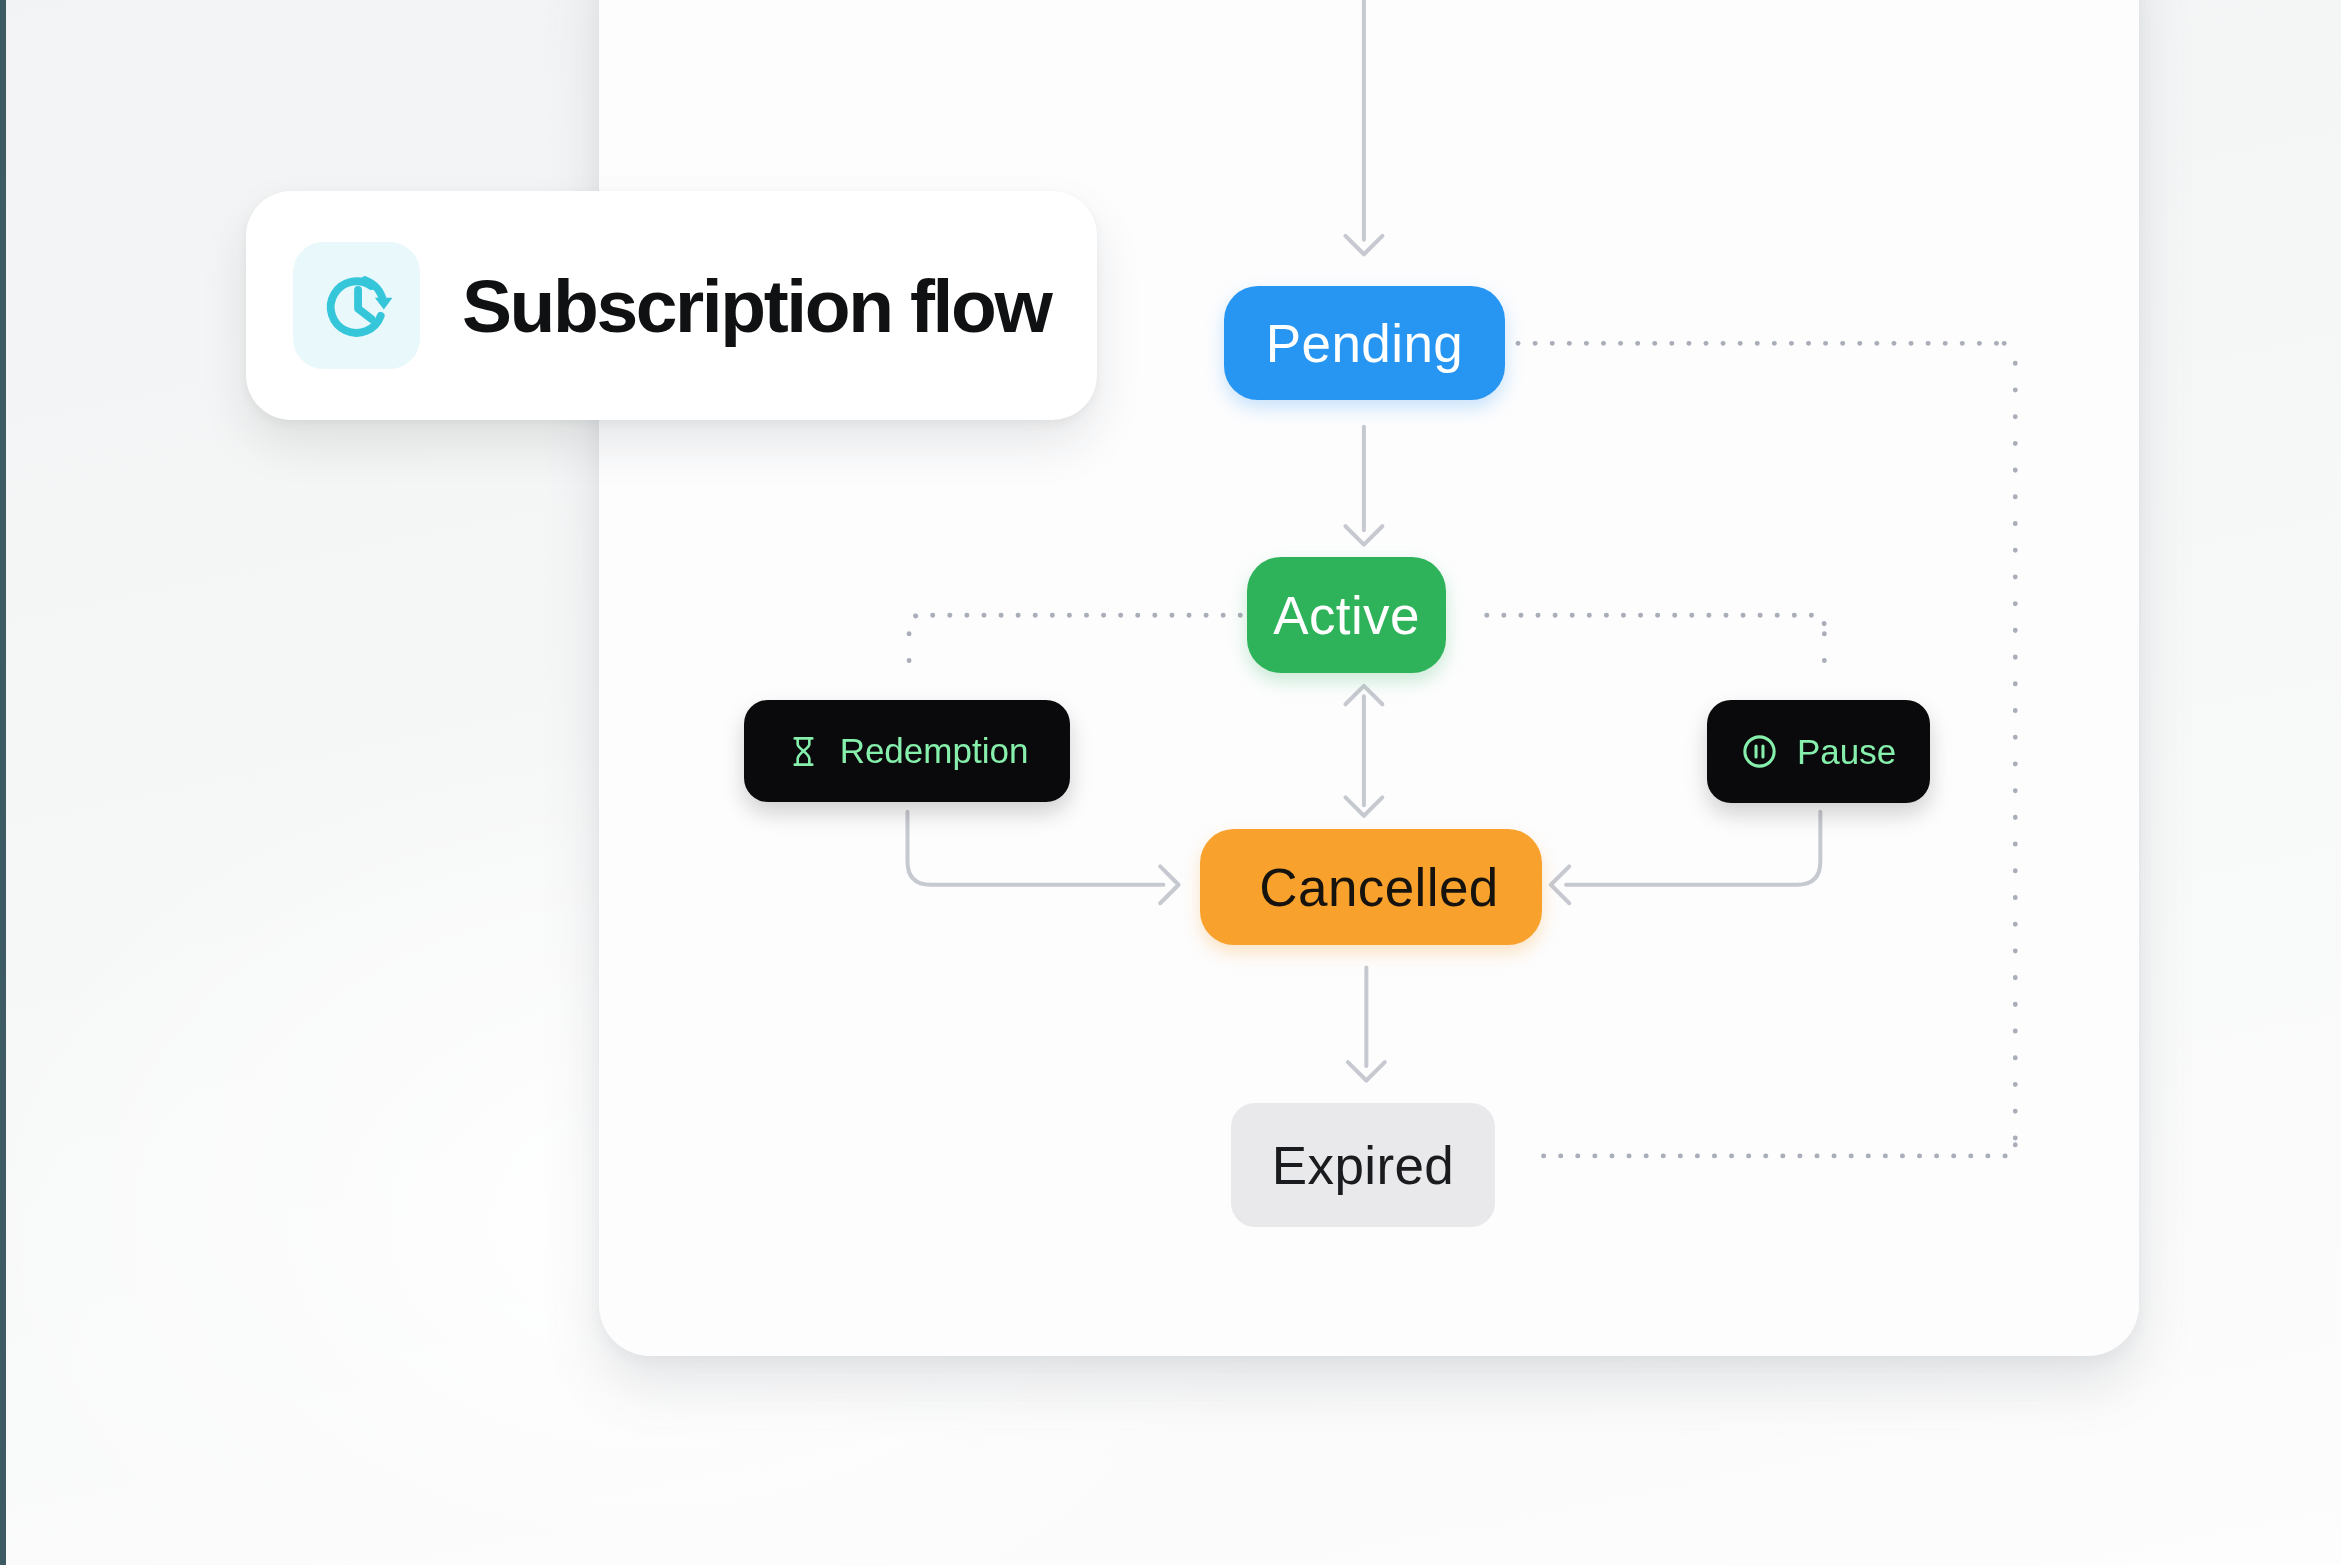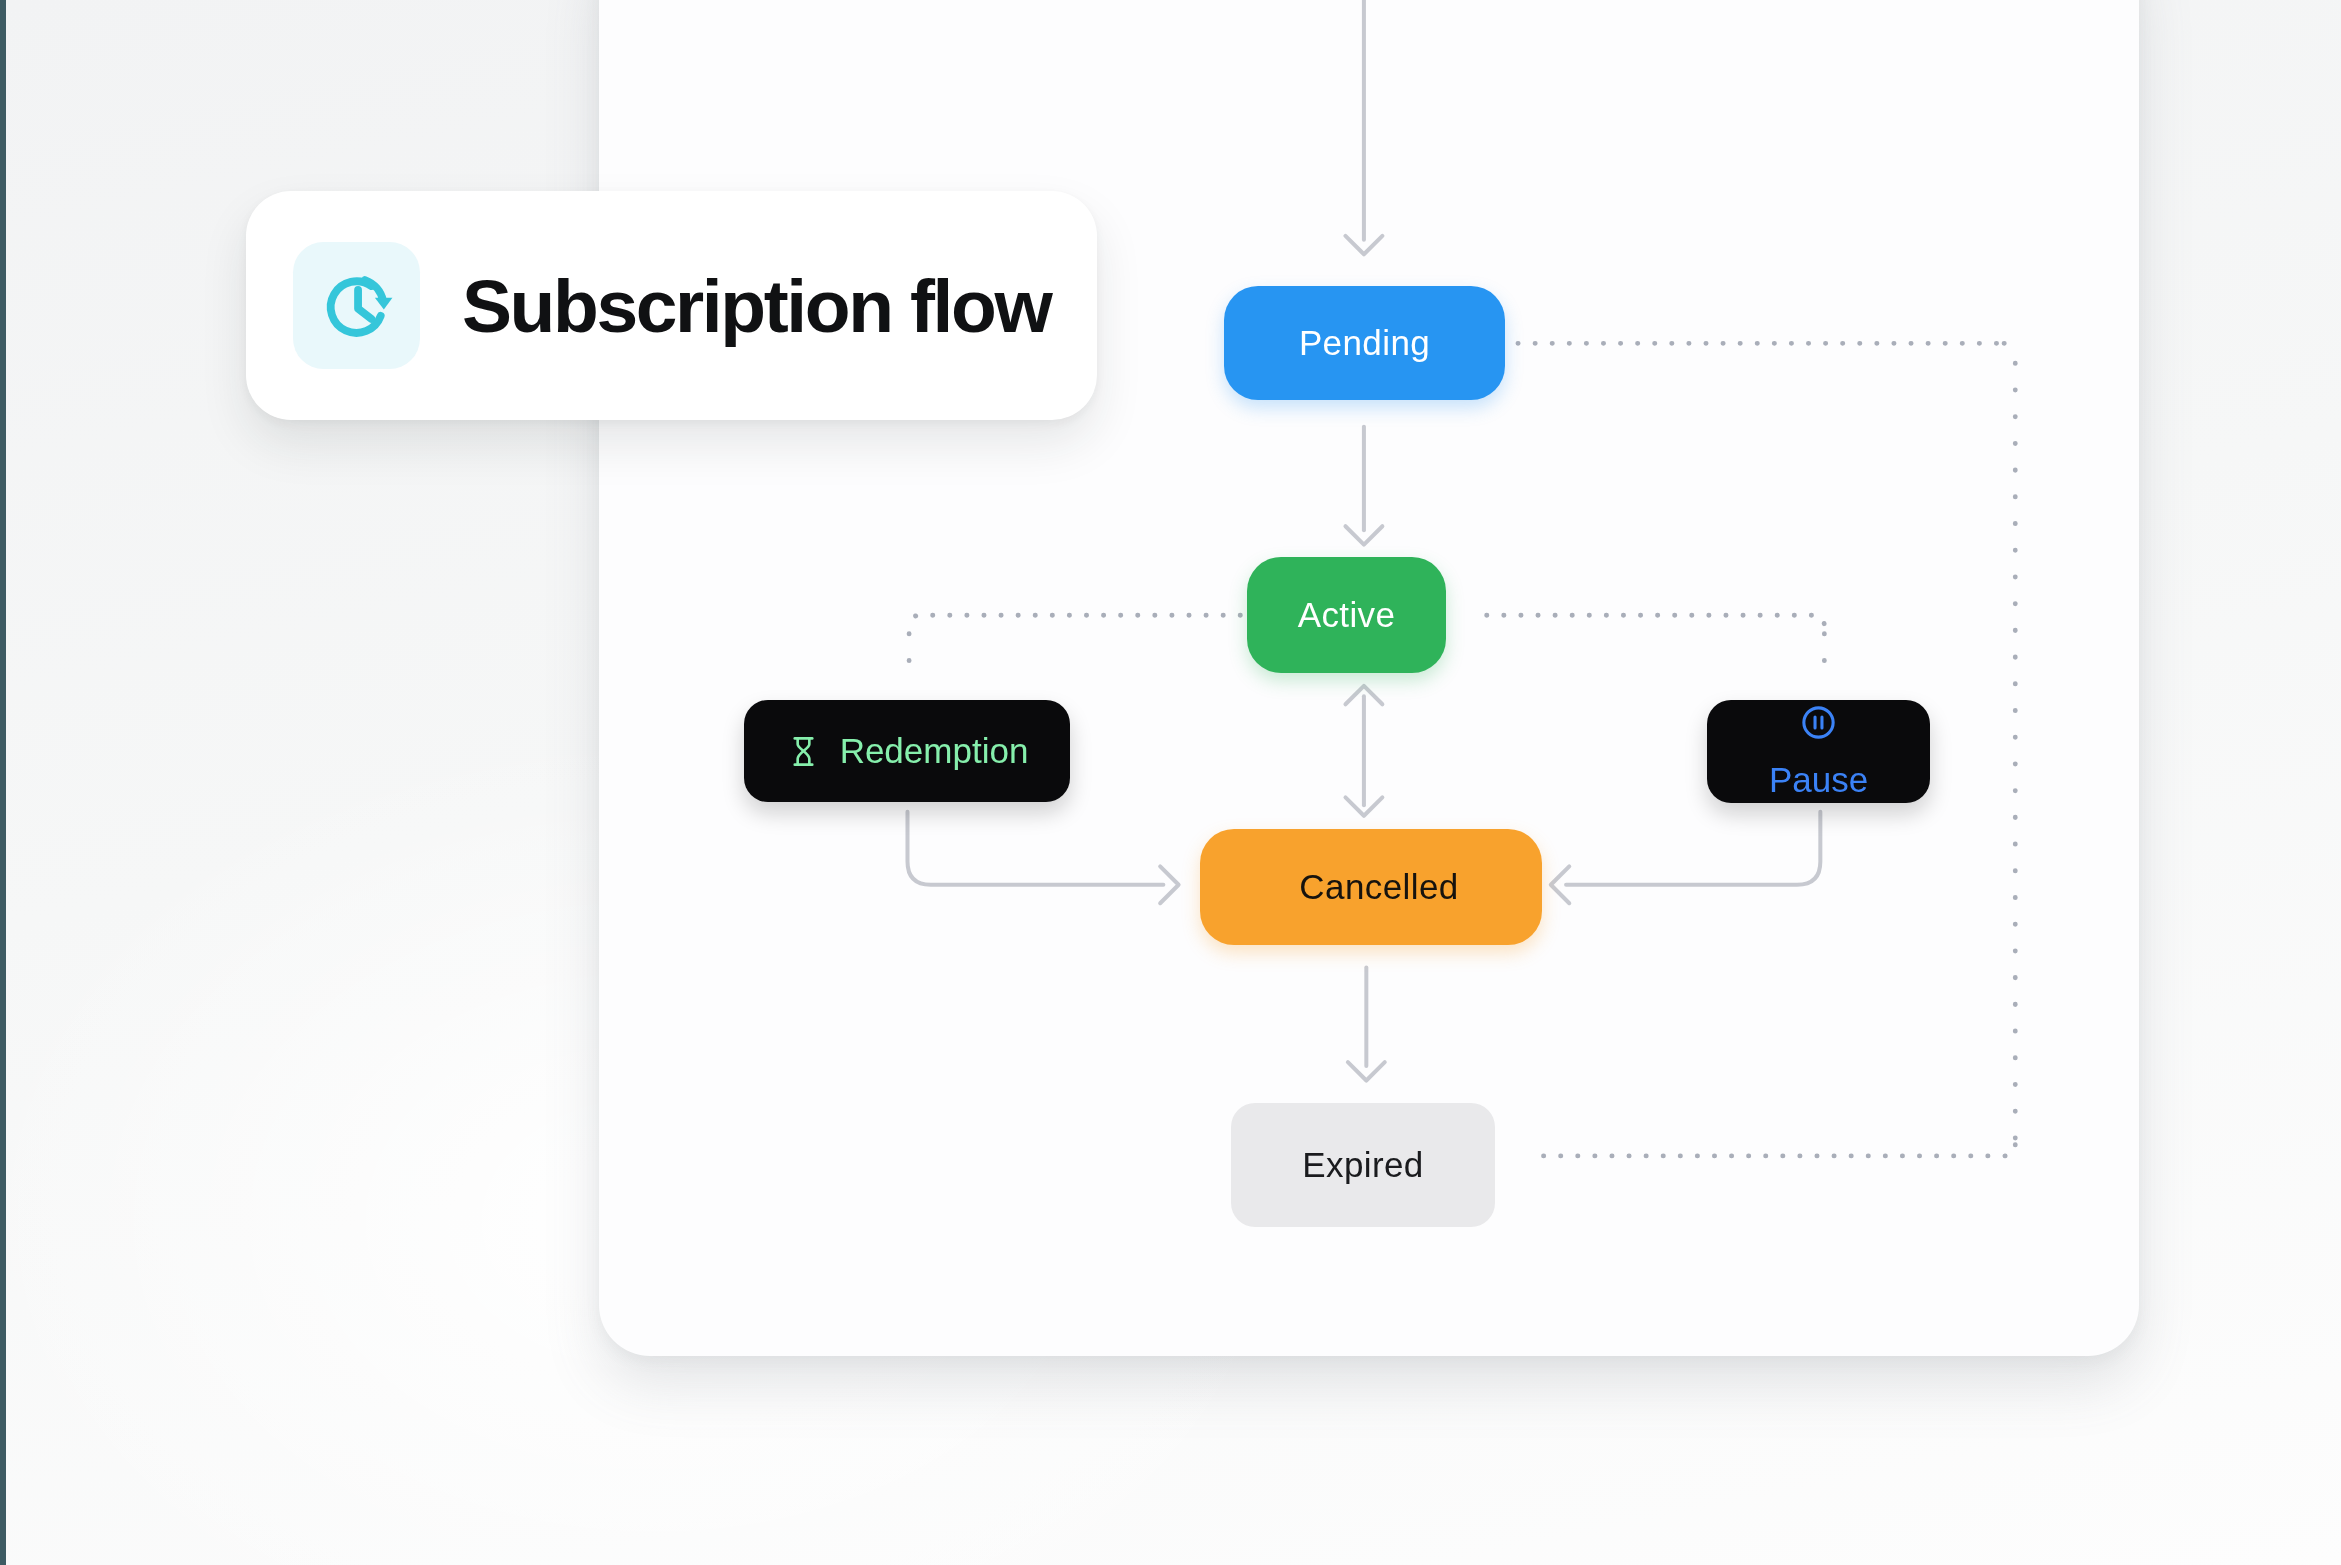"Pending" .node.primary { font-size: 35px -> 53px }
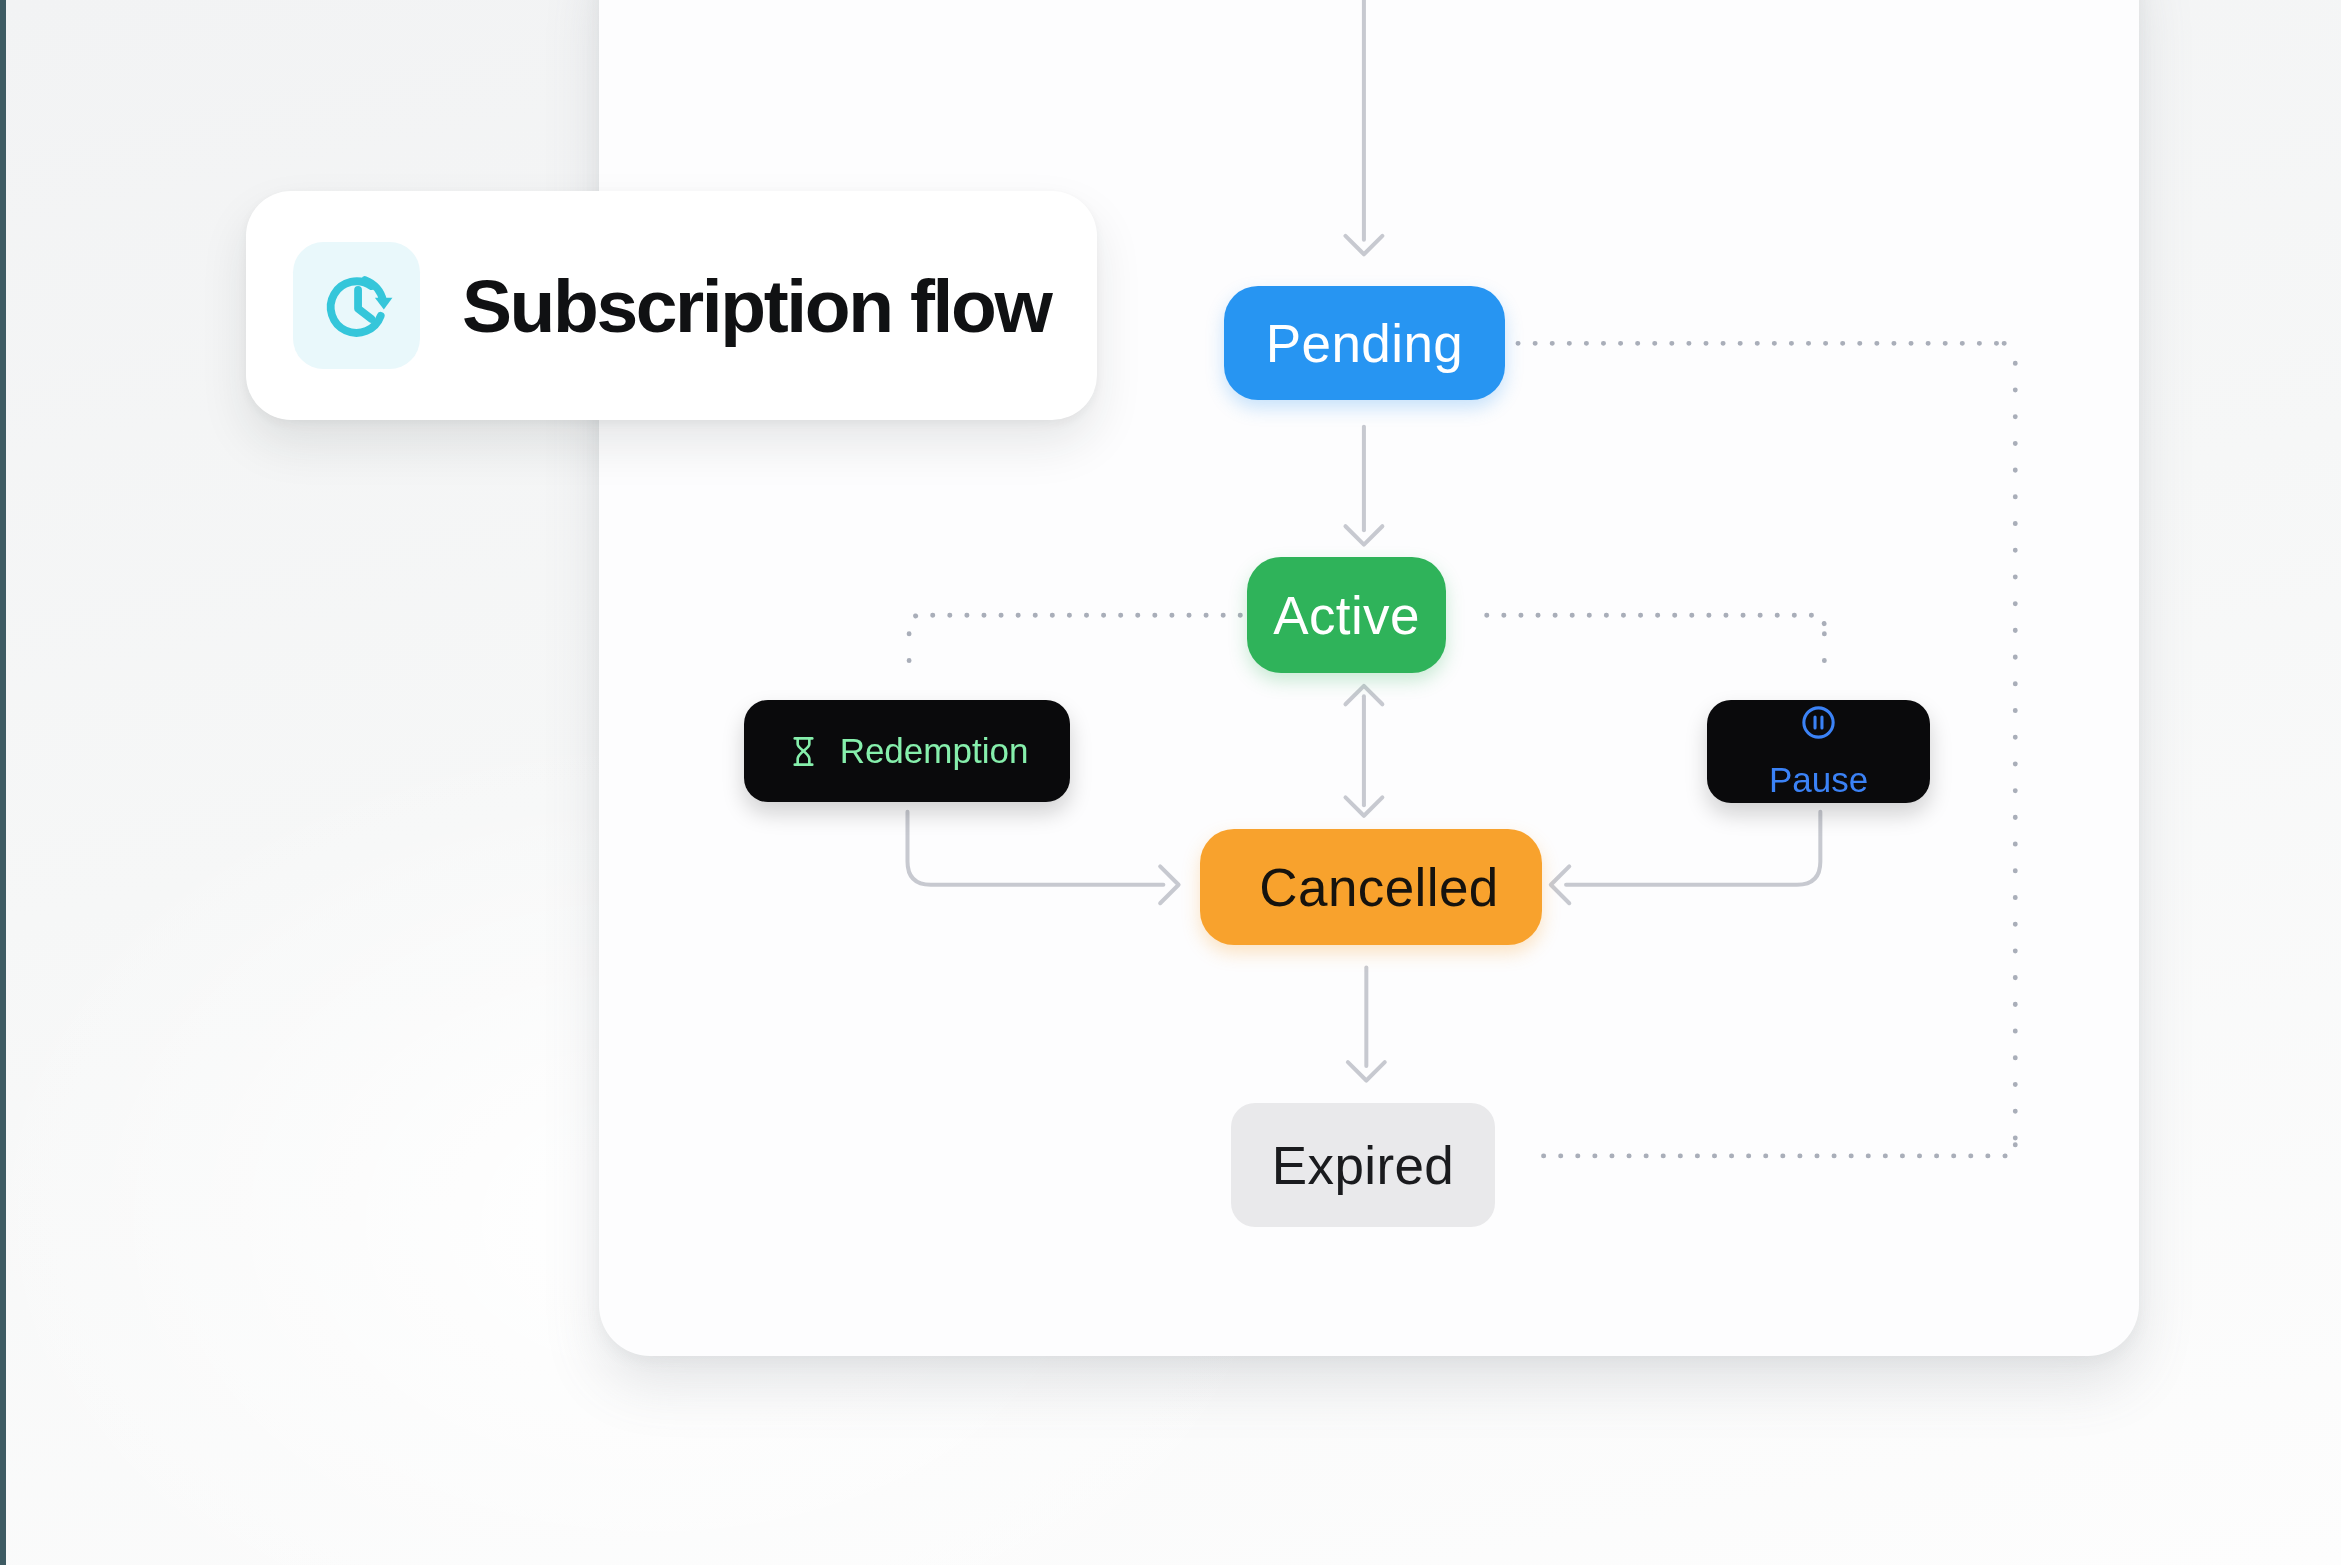"Pause" div.node { color: #3b82f6 -> #86efac; flex-direction: column -> none }
